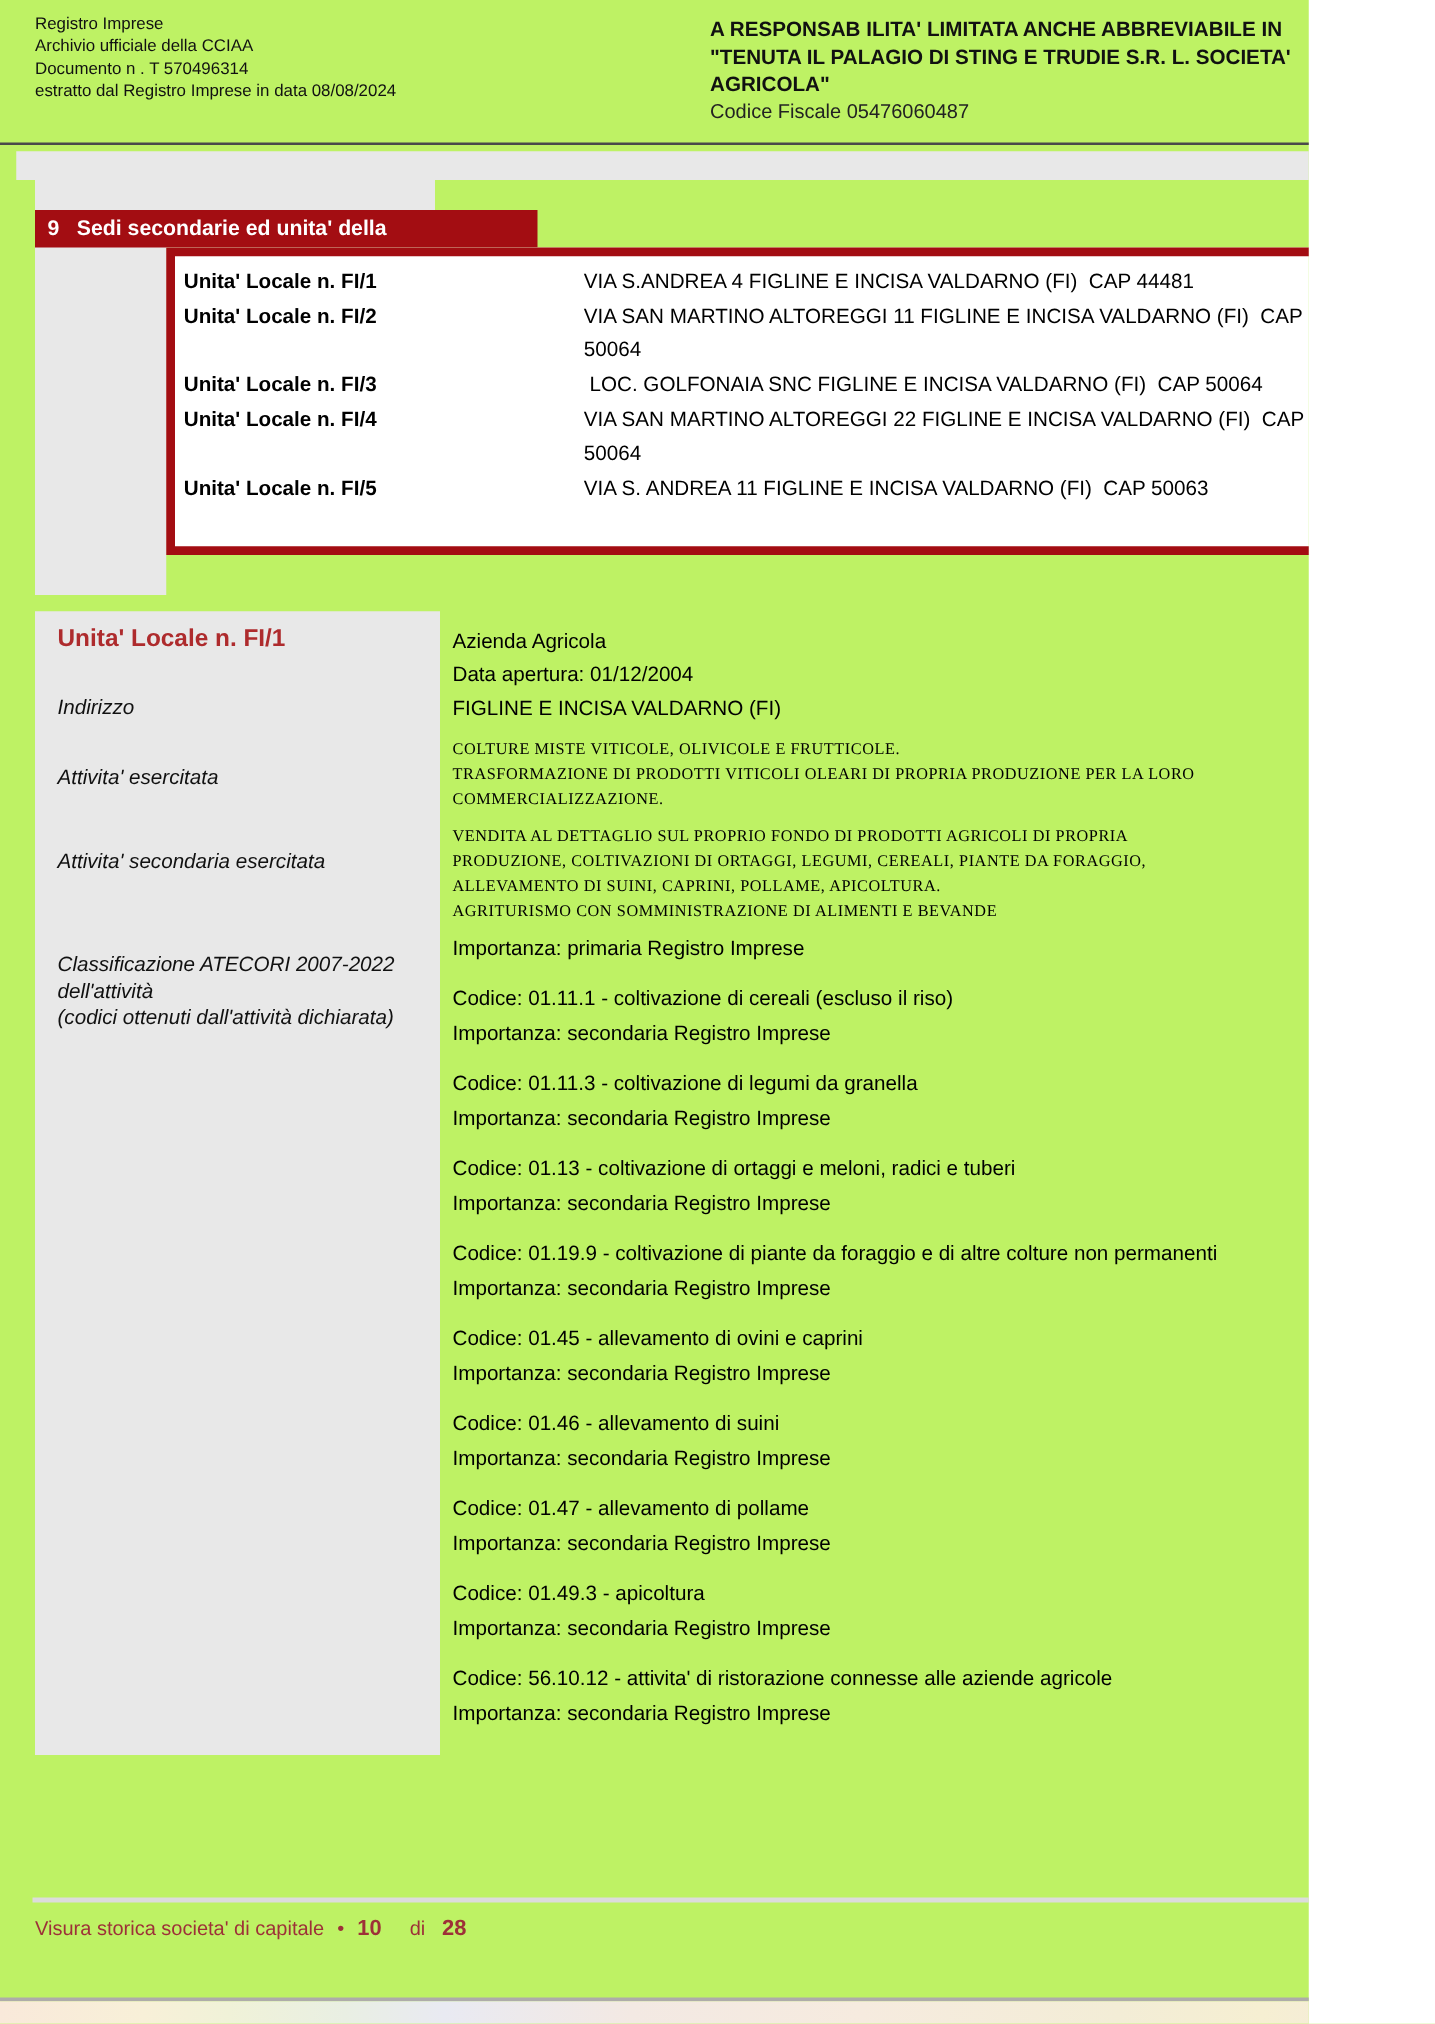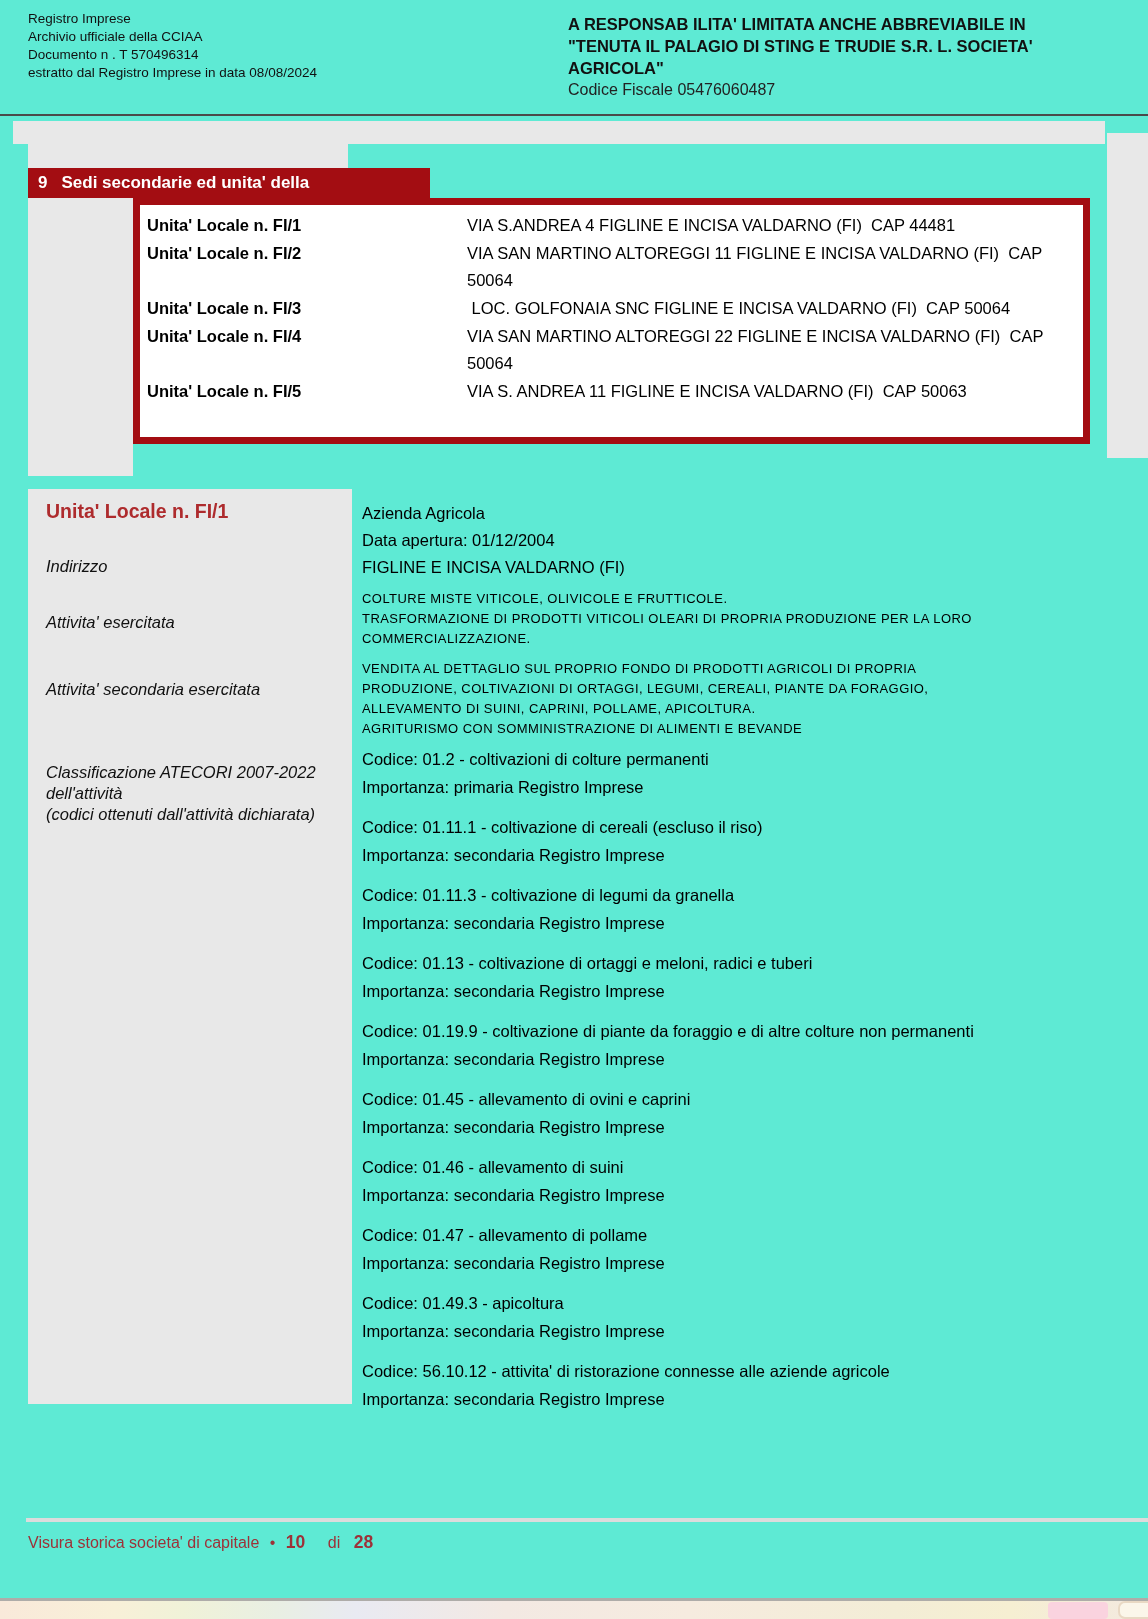"Registro Imprese" .page { background: #5eead4 -> #bef264; width: 1148px -> 1047px }
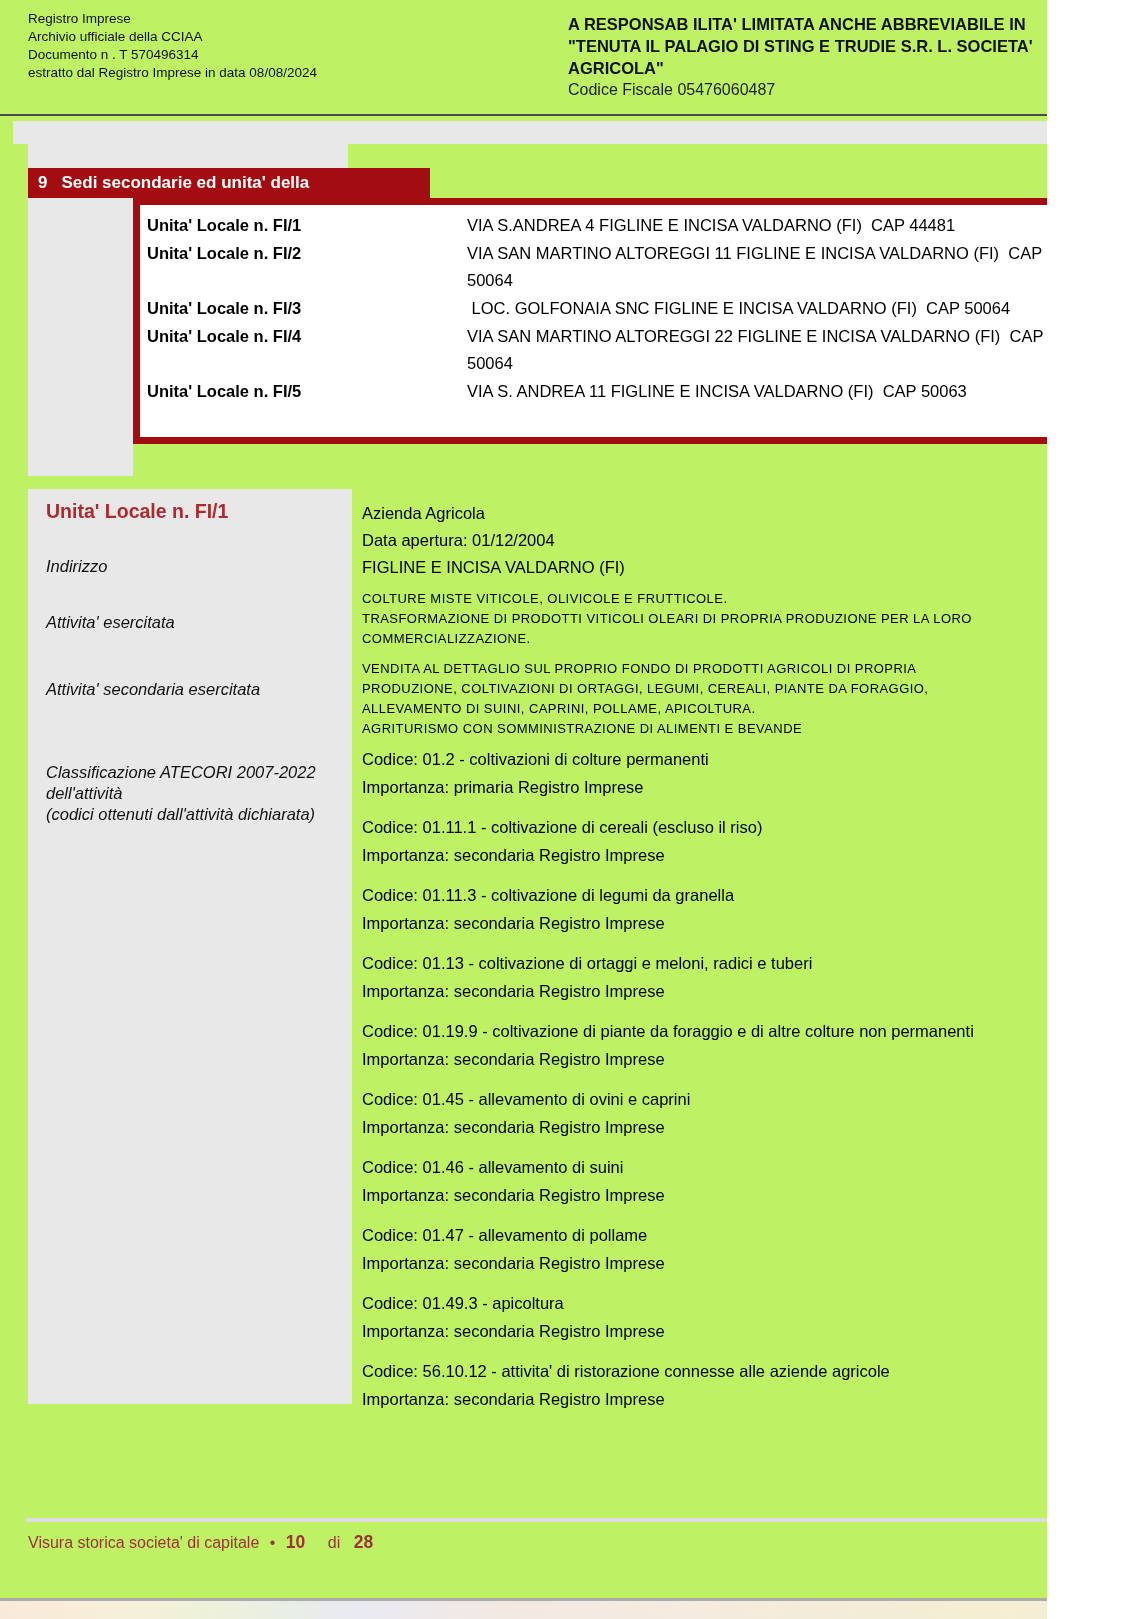"COLTURE MISTE VITICOLE, OLIVICOLE E" .mono-line { font-family: Liberation Sans, sans-serif -> Liberation Serif, serif }
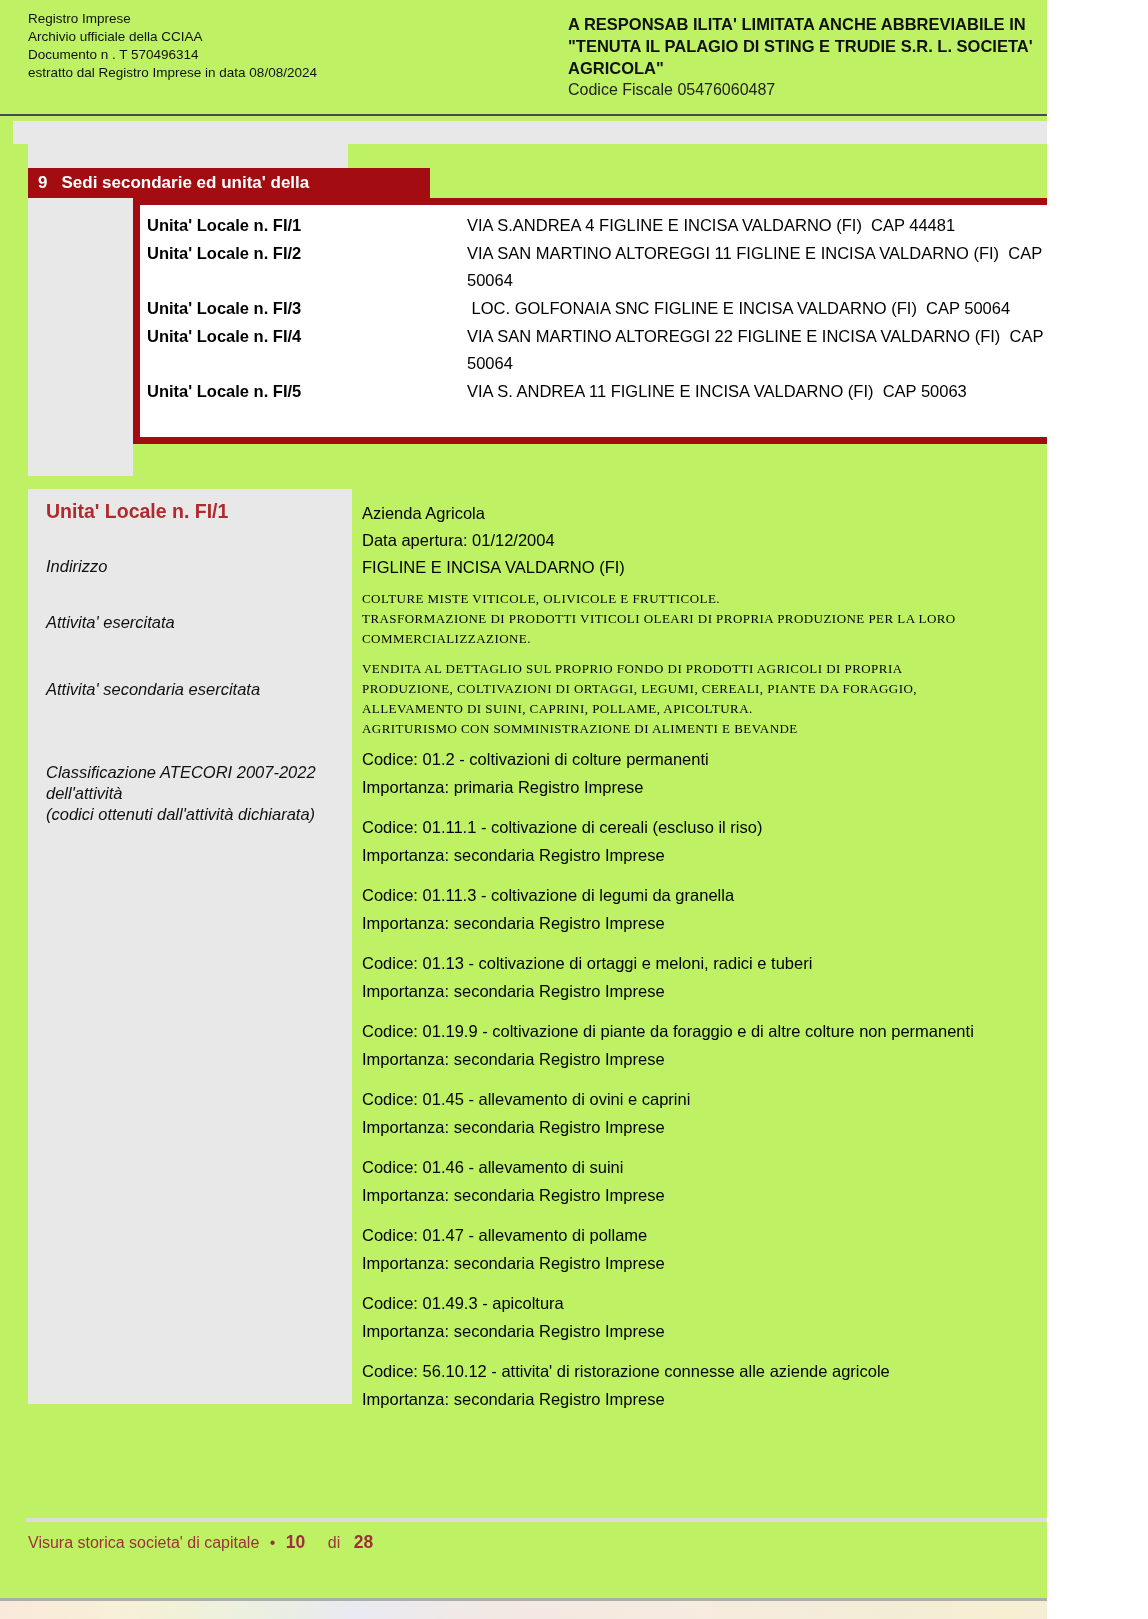"Codice: 01.2 - coltivazioni di" div { html: <div>Codice: 01.2 - coltivazioni di colture permanenti</div> -> none }
